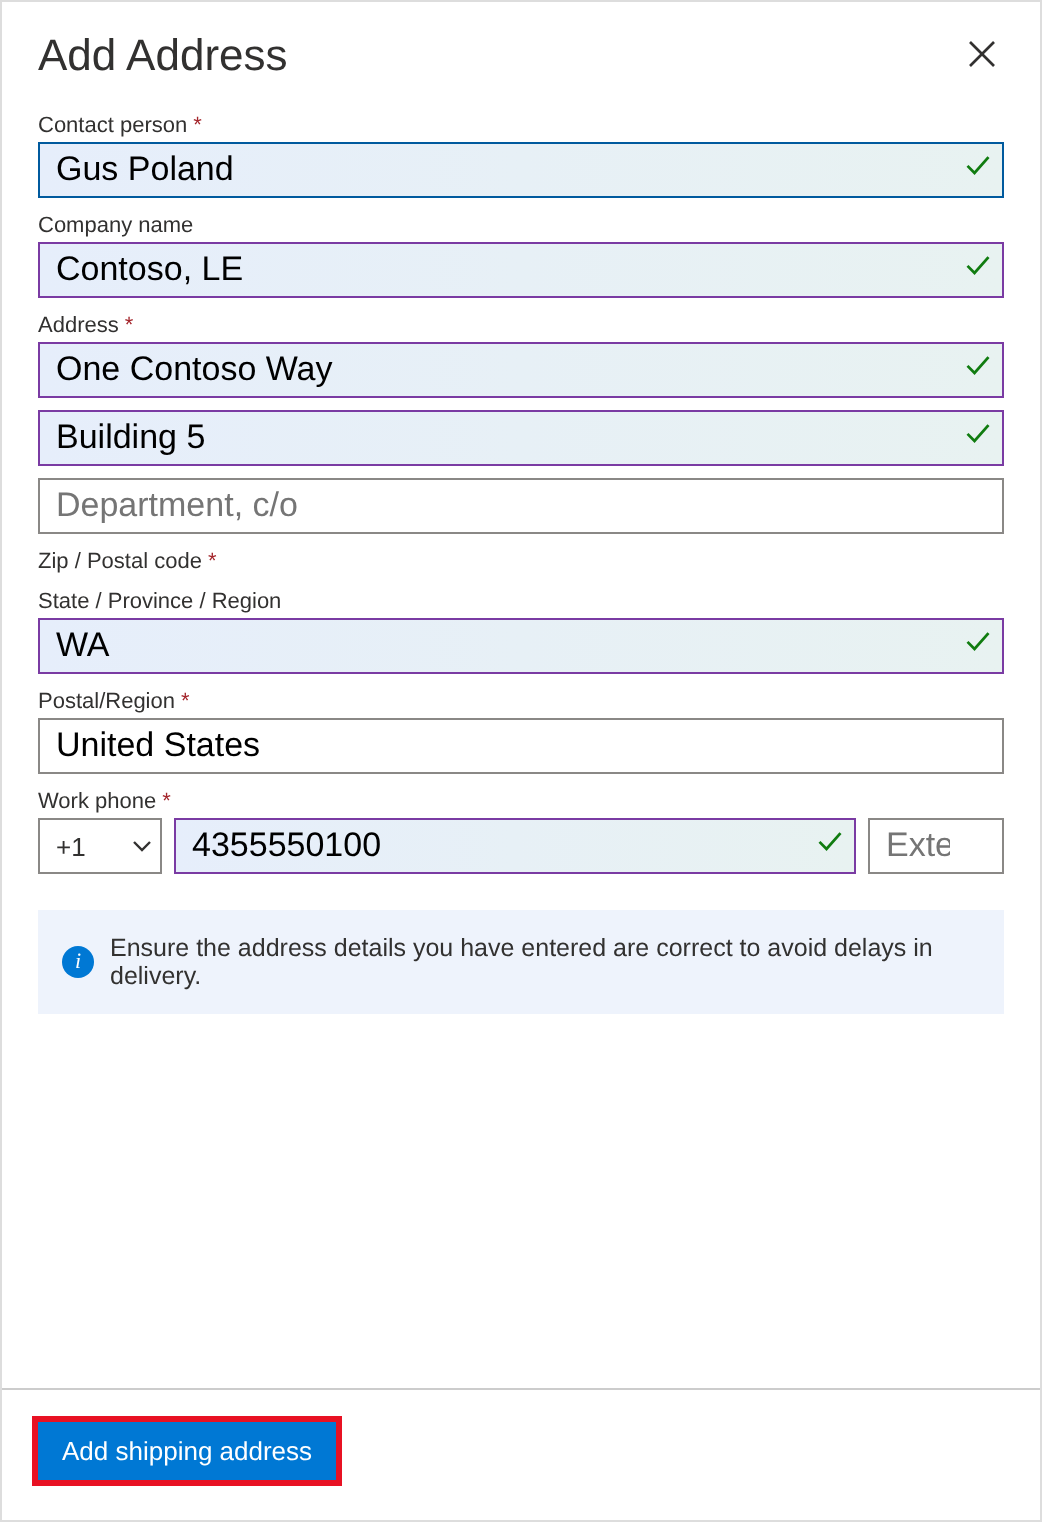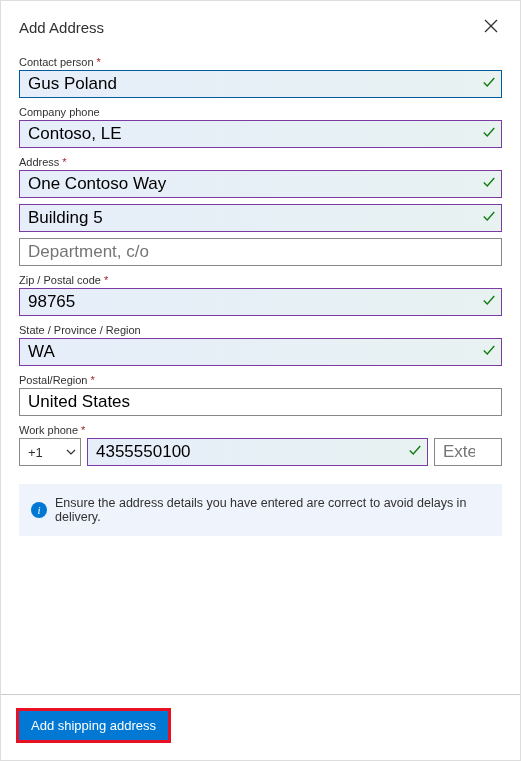"Add Address" .header h1 { font-size: 15px -> 22px }
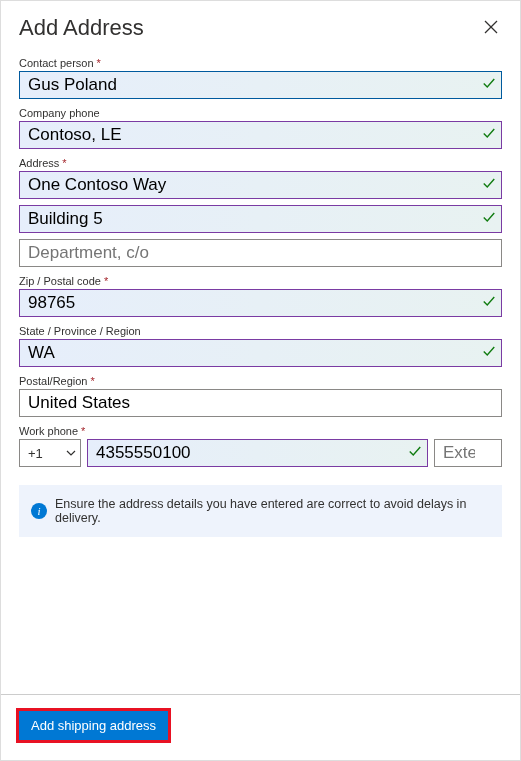"Company phone" span { text: phone -> name }
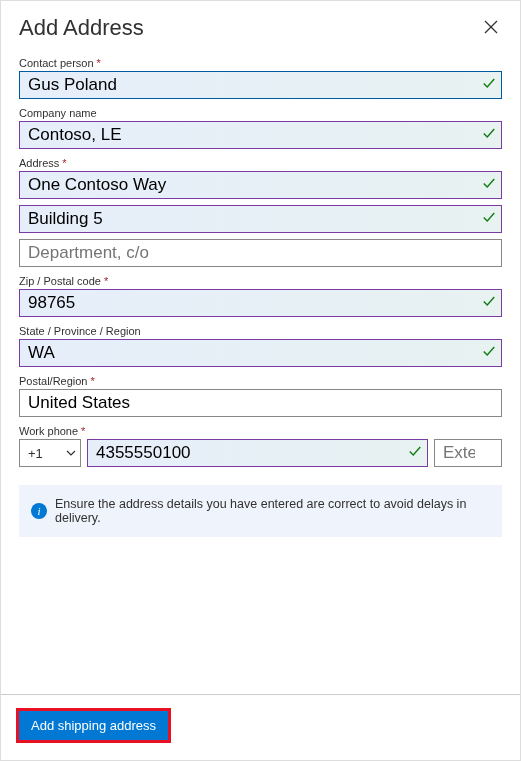"98765" div.input-wrap { html: <div> <input> <span><svg> <polyline></polyline> </svg></span> </div> -> none }
